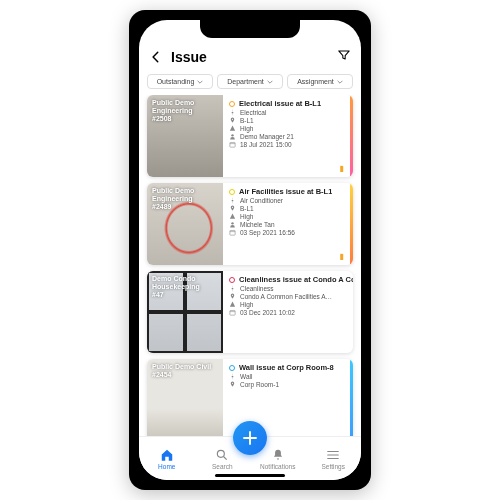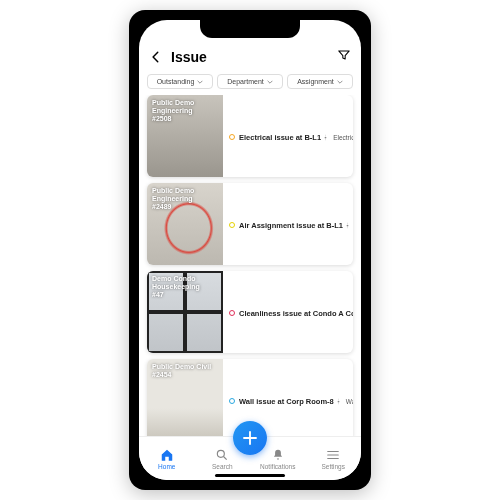"Electrical issue at B-L1" .content { align-items: center -> none; flex-direction: row -> column }
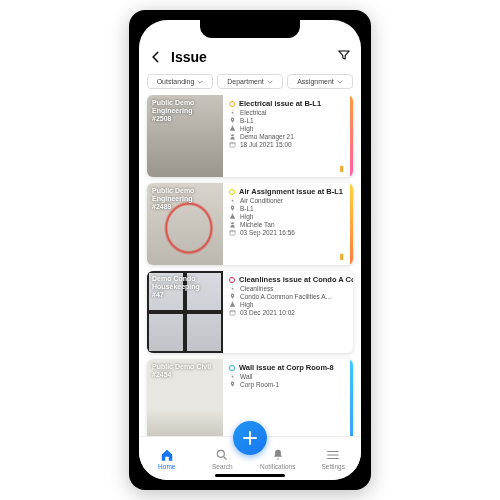"Air Assignment issue at B-L1" span.issue-title { text: Assignment -> Facilities }
